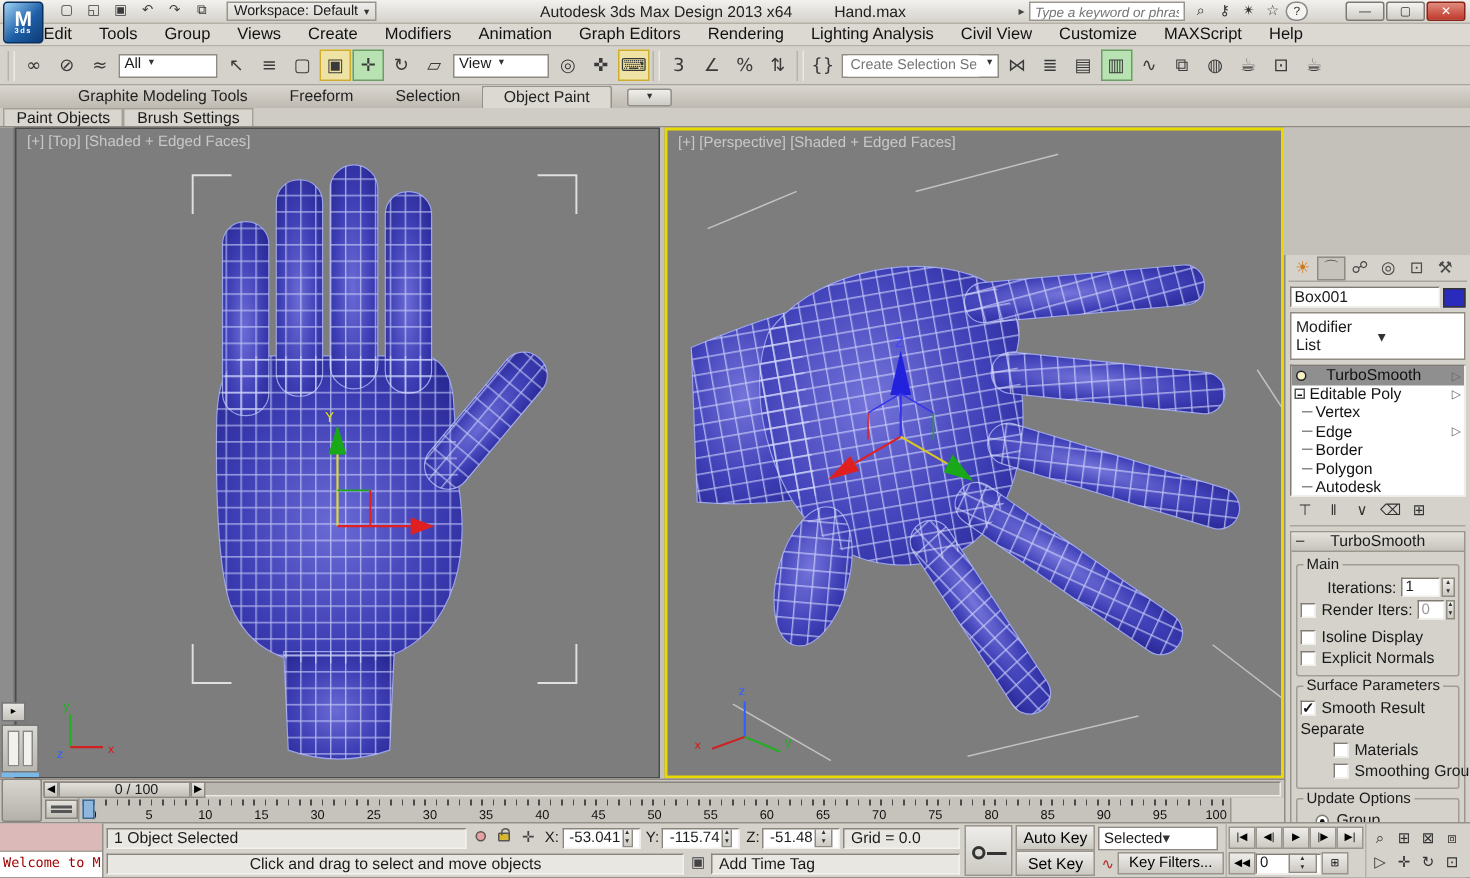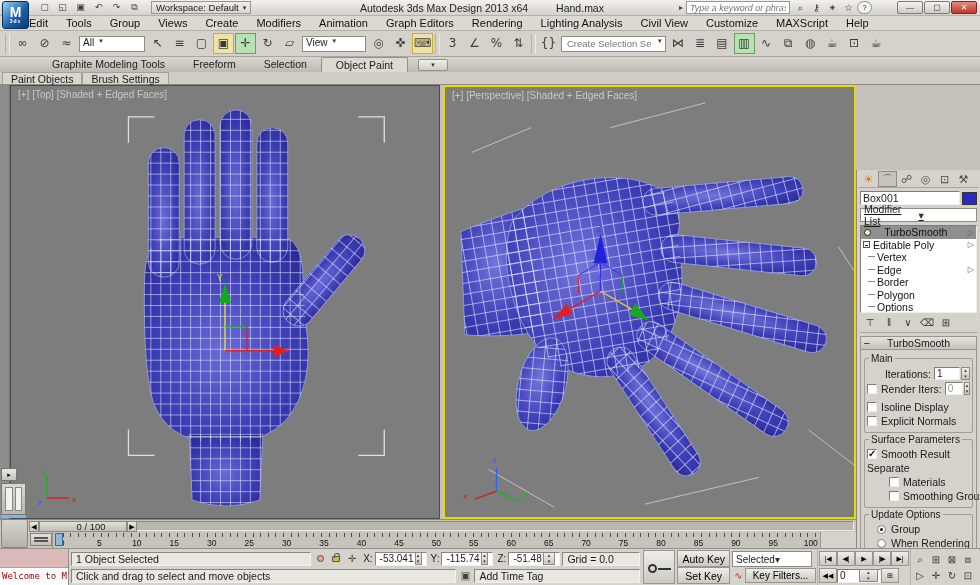"Modifier List" .modlist { height: 14px -> 32px; text-decoration: underline -> none }
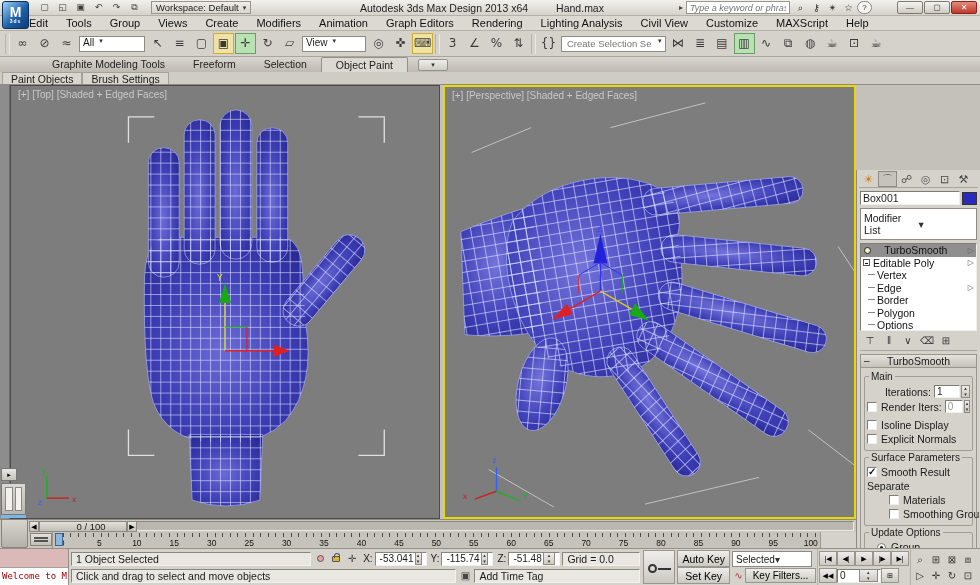"Options" span.slbl { text: Options -> Autodesk }
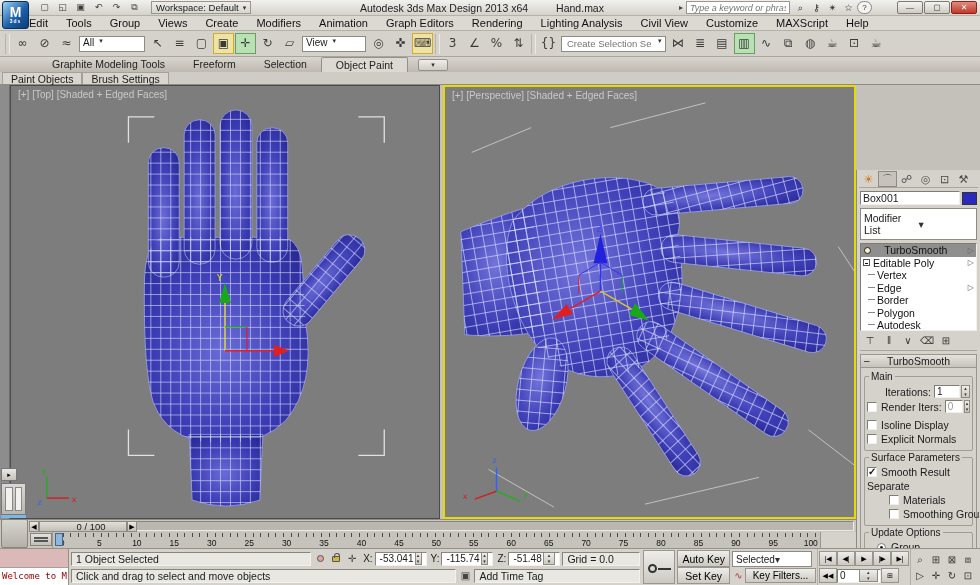"Click and drag to select" .sb-field.prompt { text-align: none -> center }
